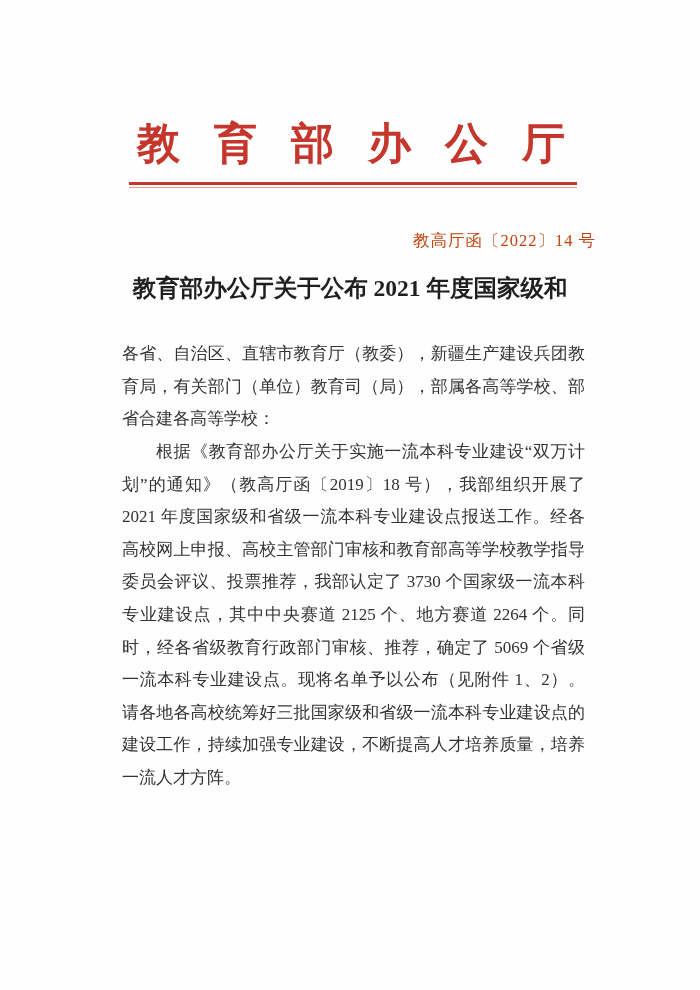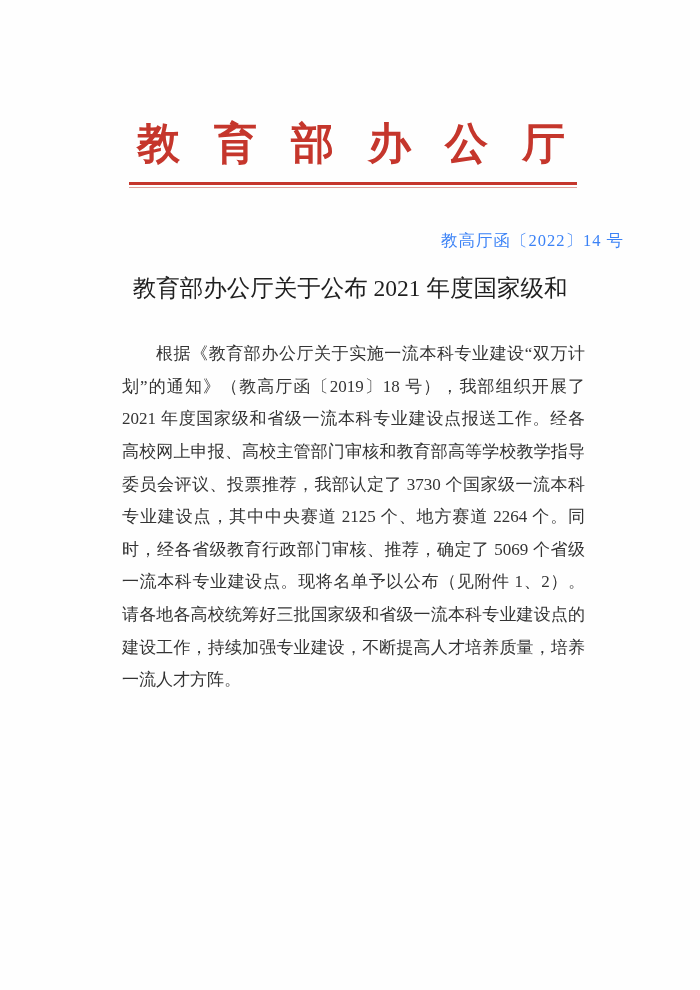"教高厅函〔2022〕14 号" .doc-number { color: #3b82f6 -> #c2410c; padding-right: 76px -> 104px }
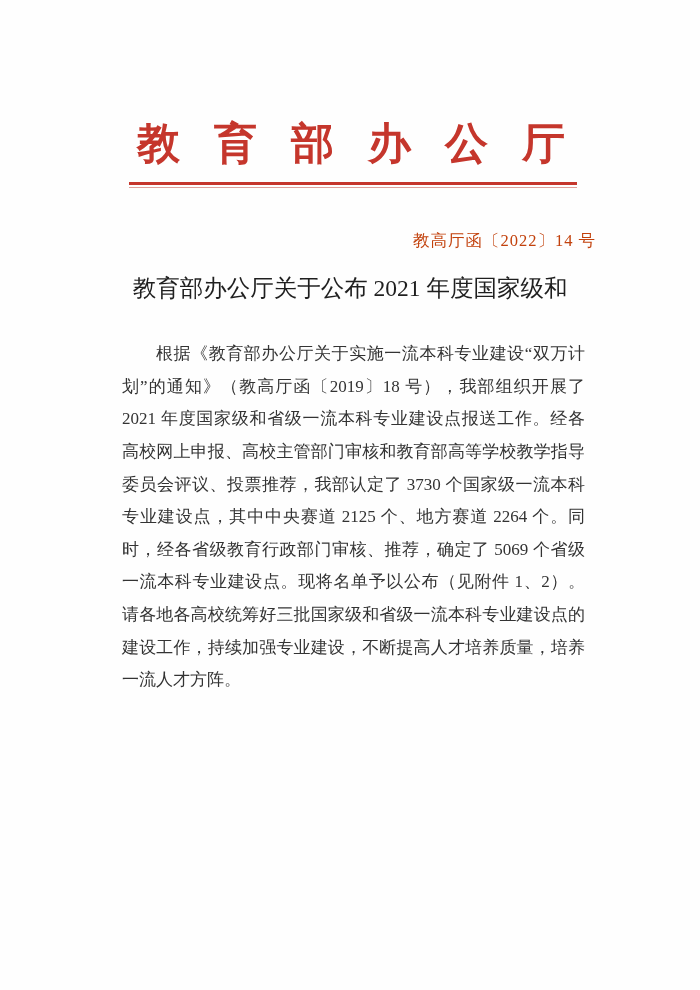"教育部办公厅关于公布 2021 年度国家级和" .title { font-weight: normal -> bold }
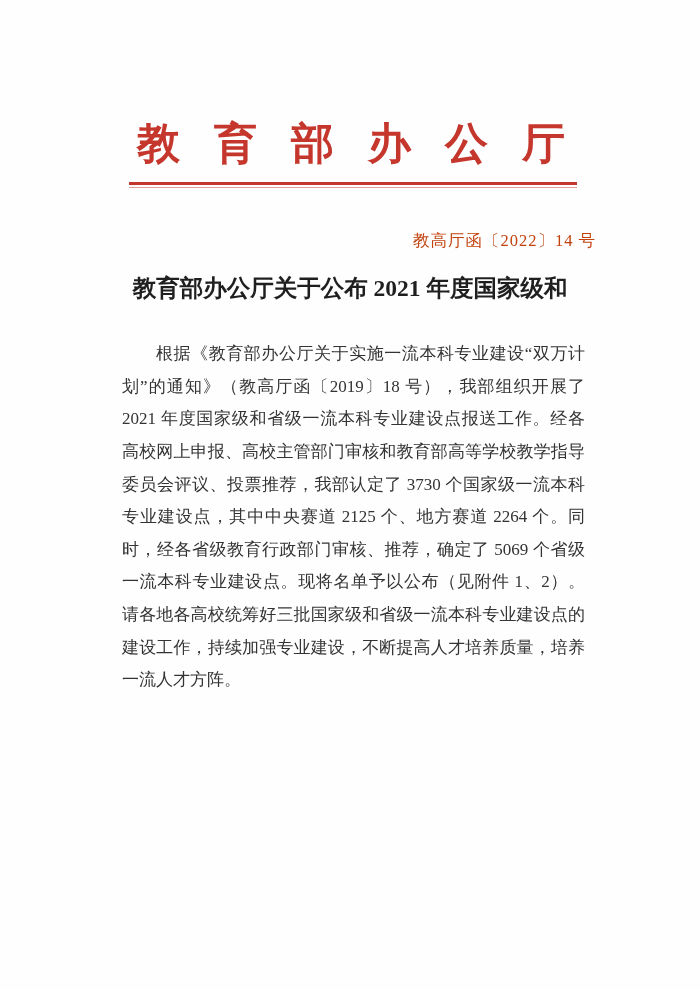"各省、自治区、直辖市教育厅（教委），新疆生产建设兵团教育局，有关部门（单位）教育" p { html: none -> <p>各省、自治区、直辖市教育厅（教委），新疆生产建设兵团教育局，有关部门（单位）教育司（局），部属各高等学校、部省合建各高等学校：</p> }
